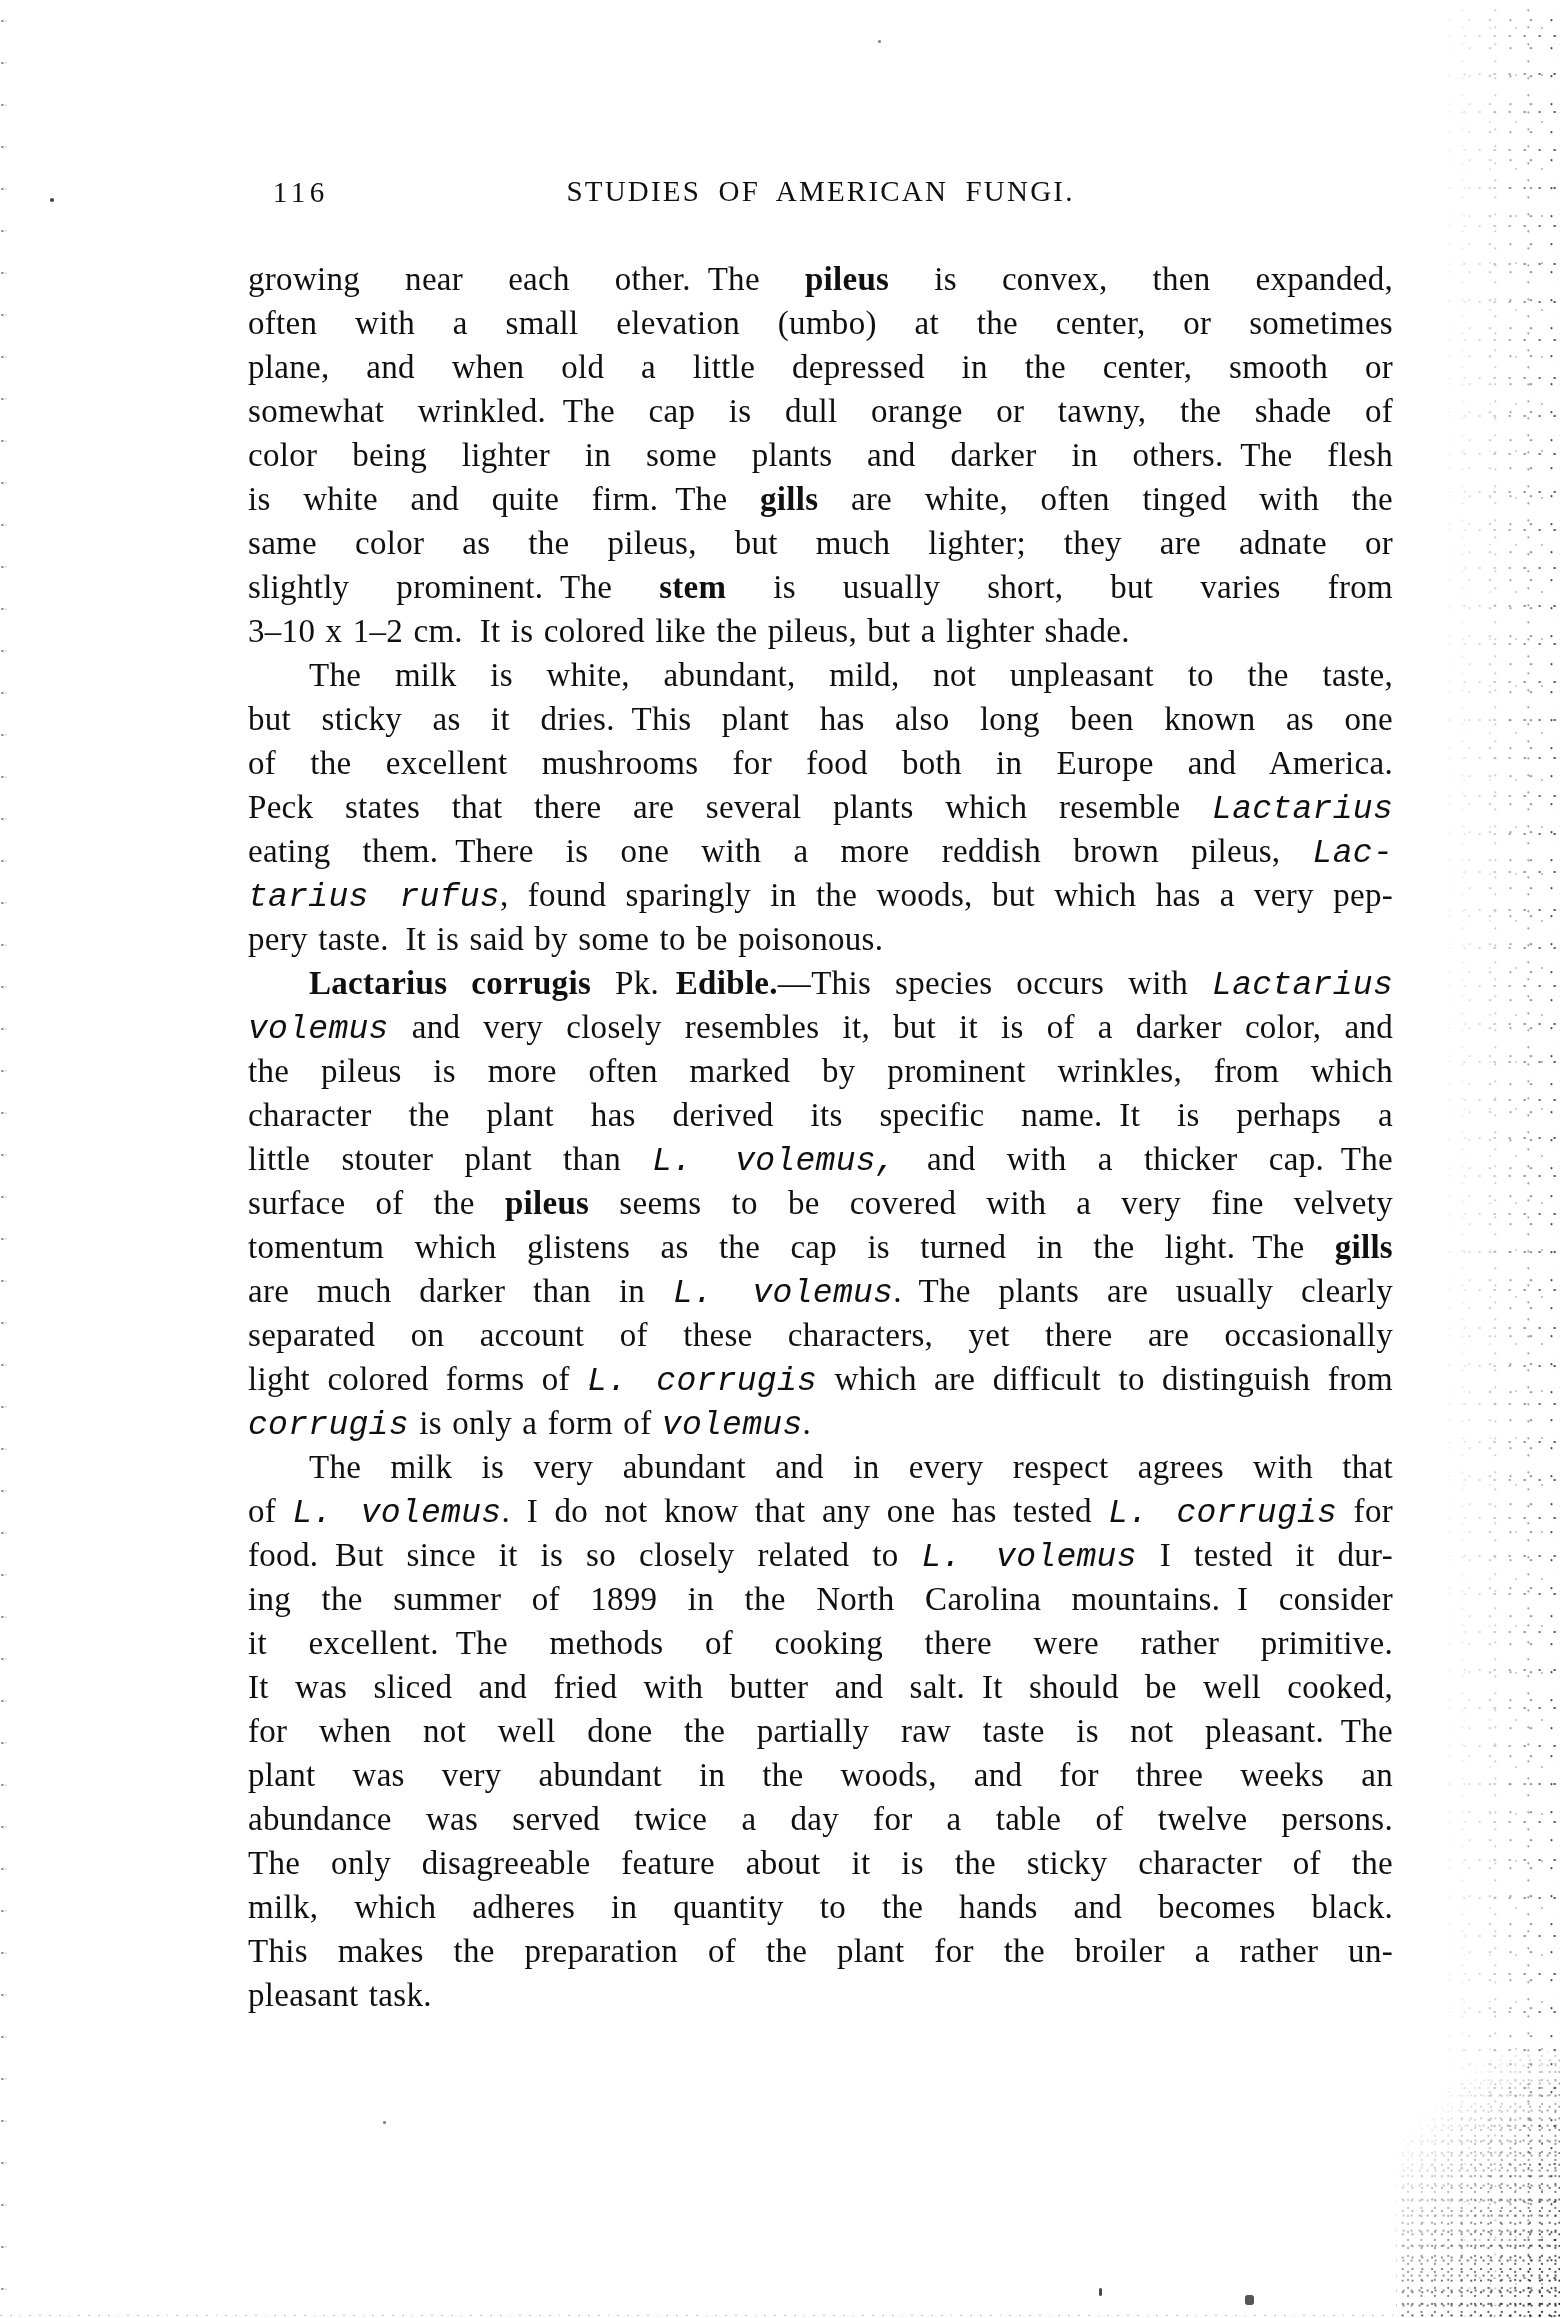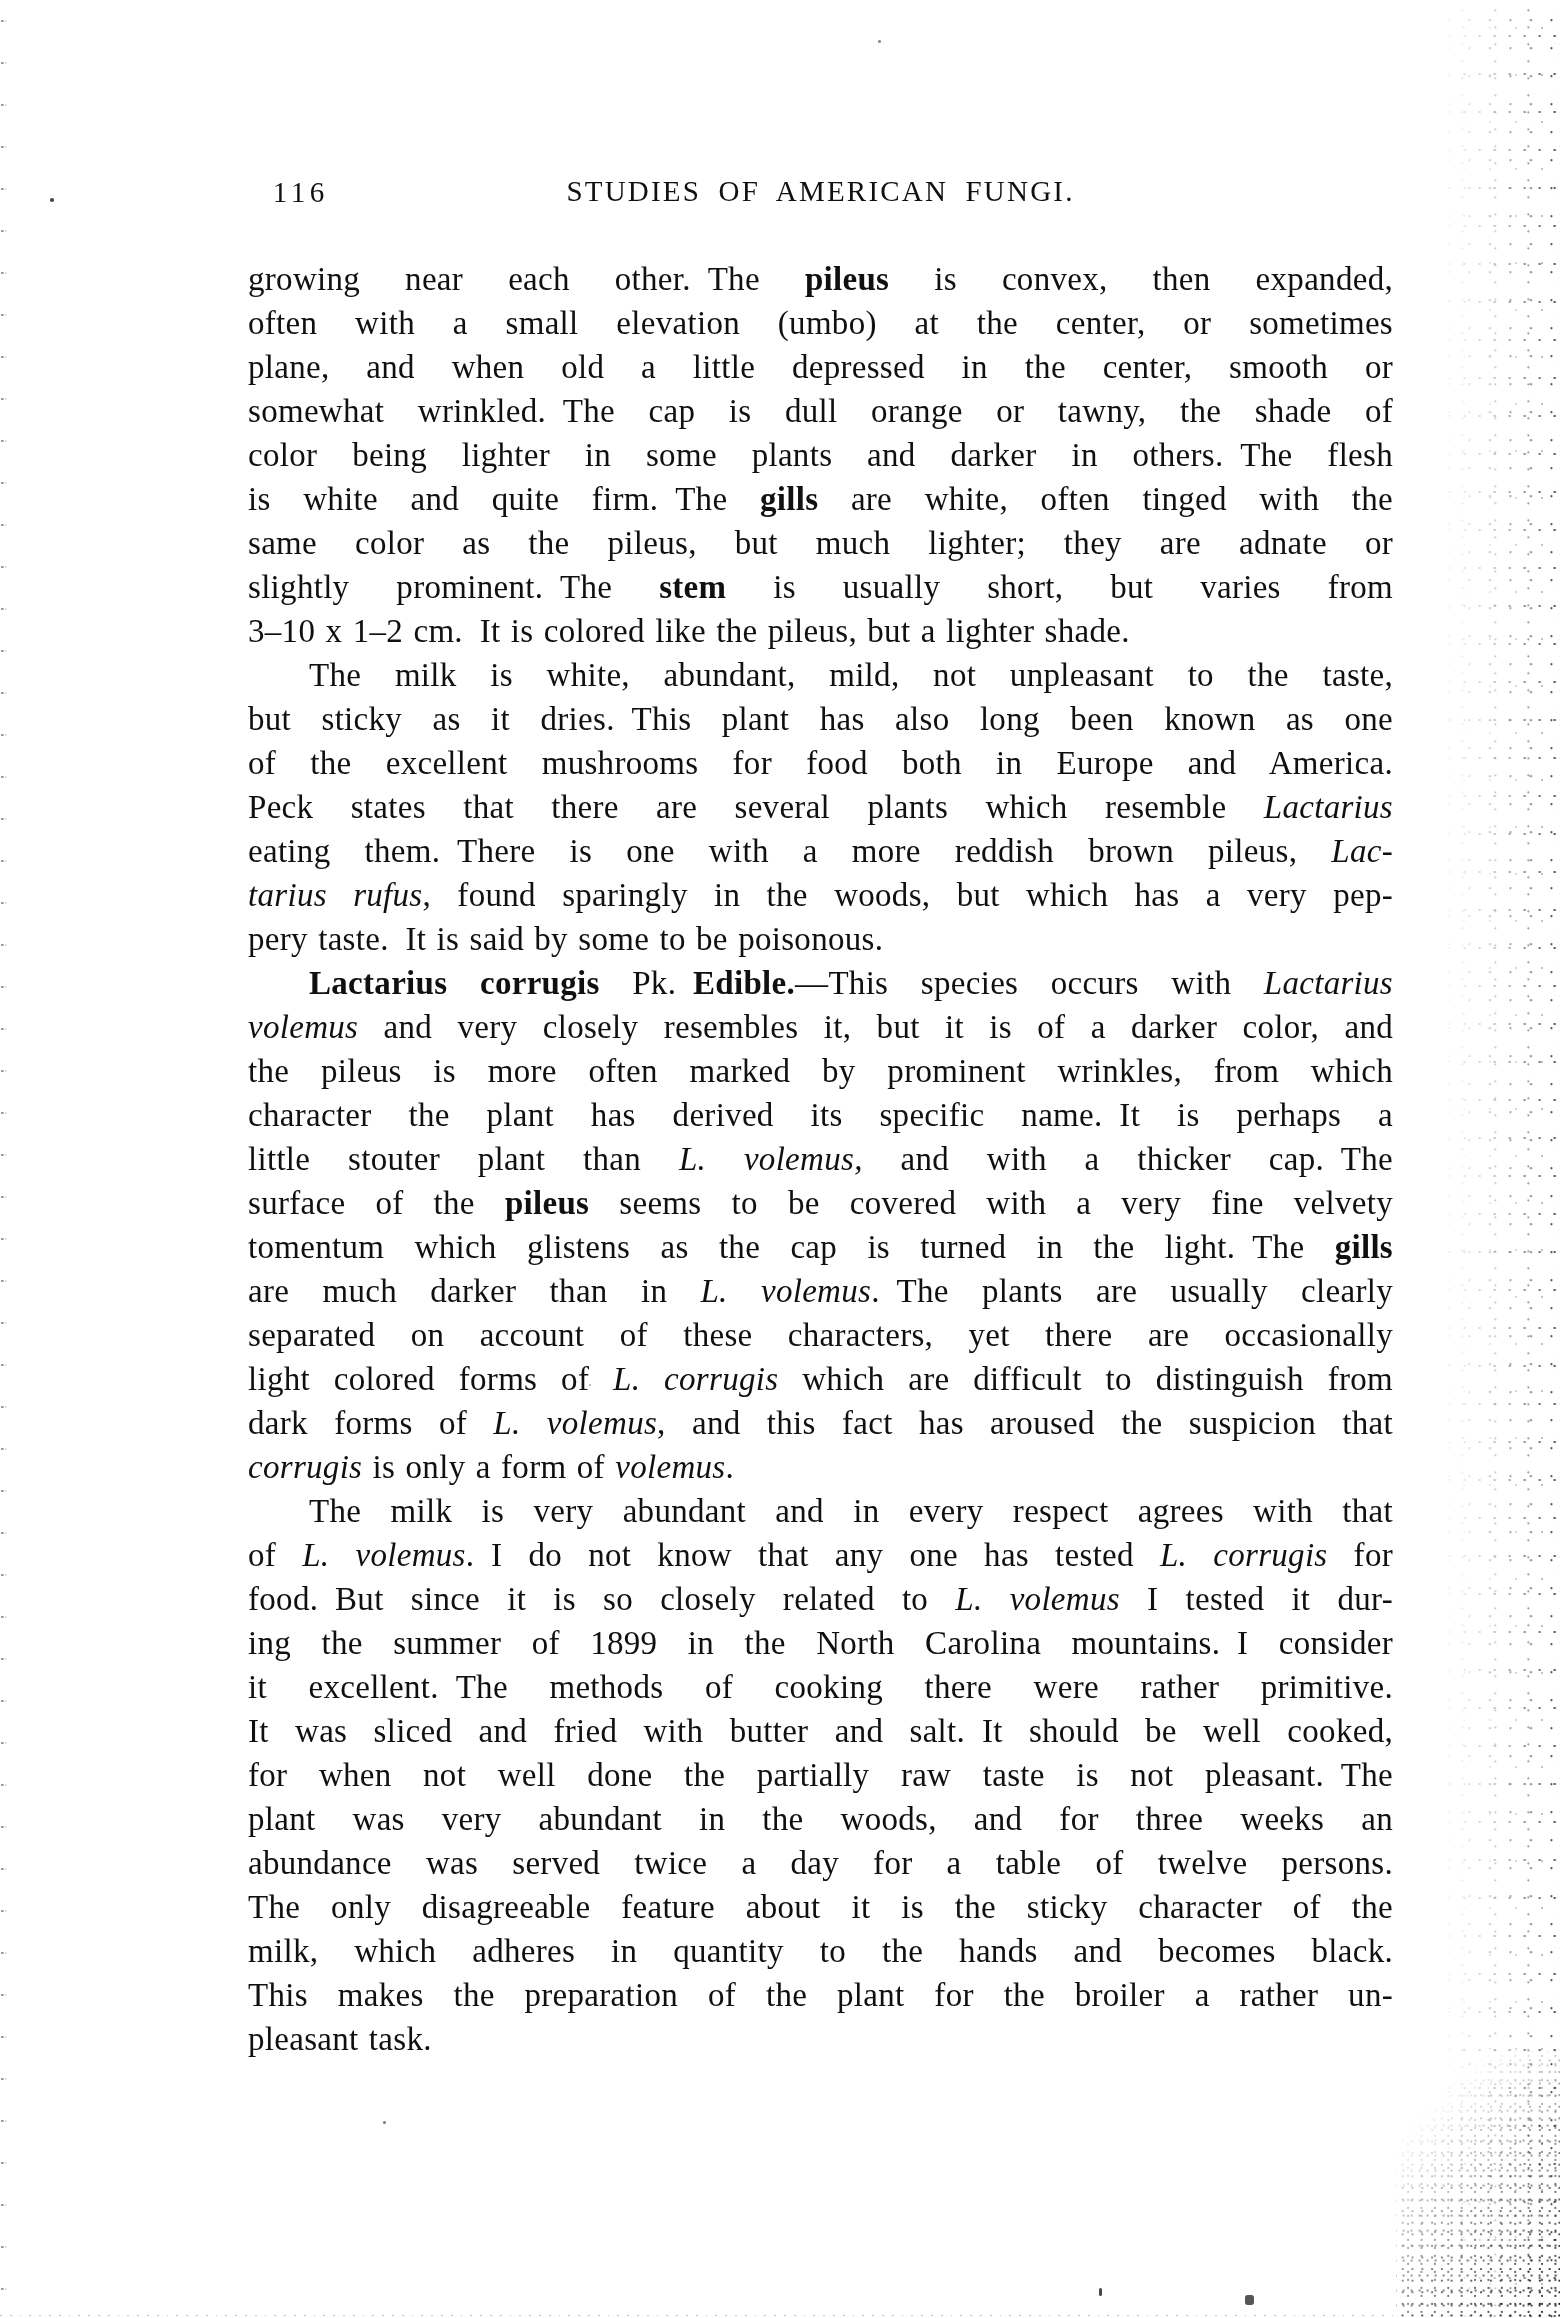"Lactarius" .i { font-family: none -> Liberation Mono, monospace }
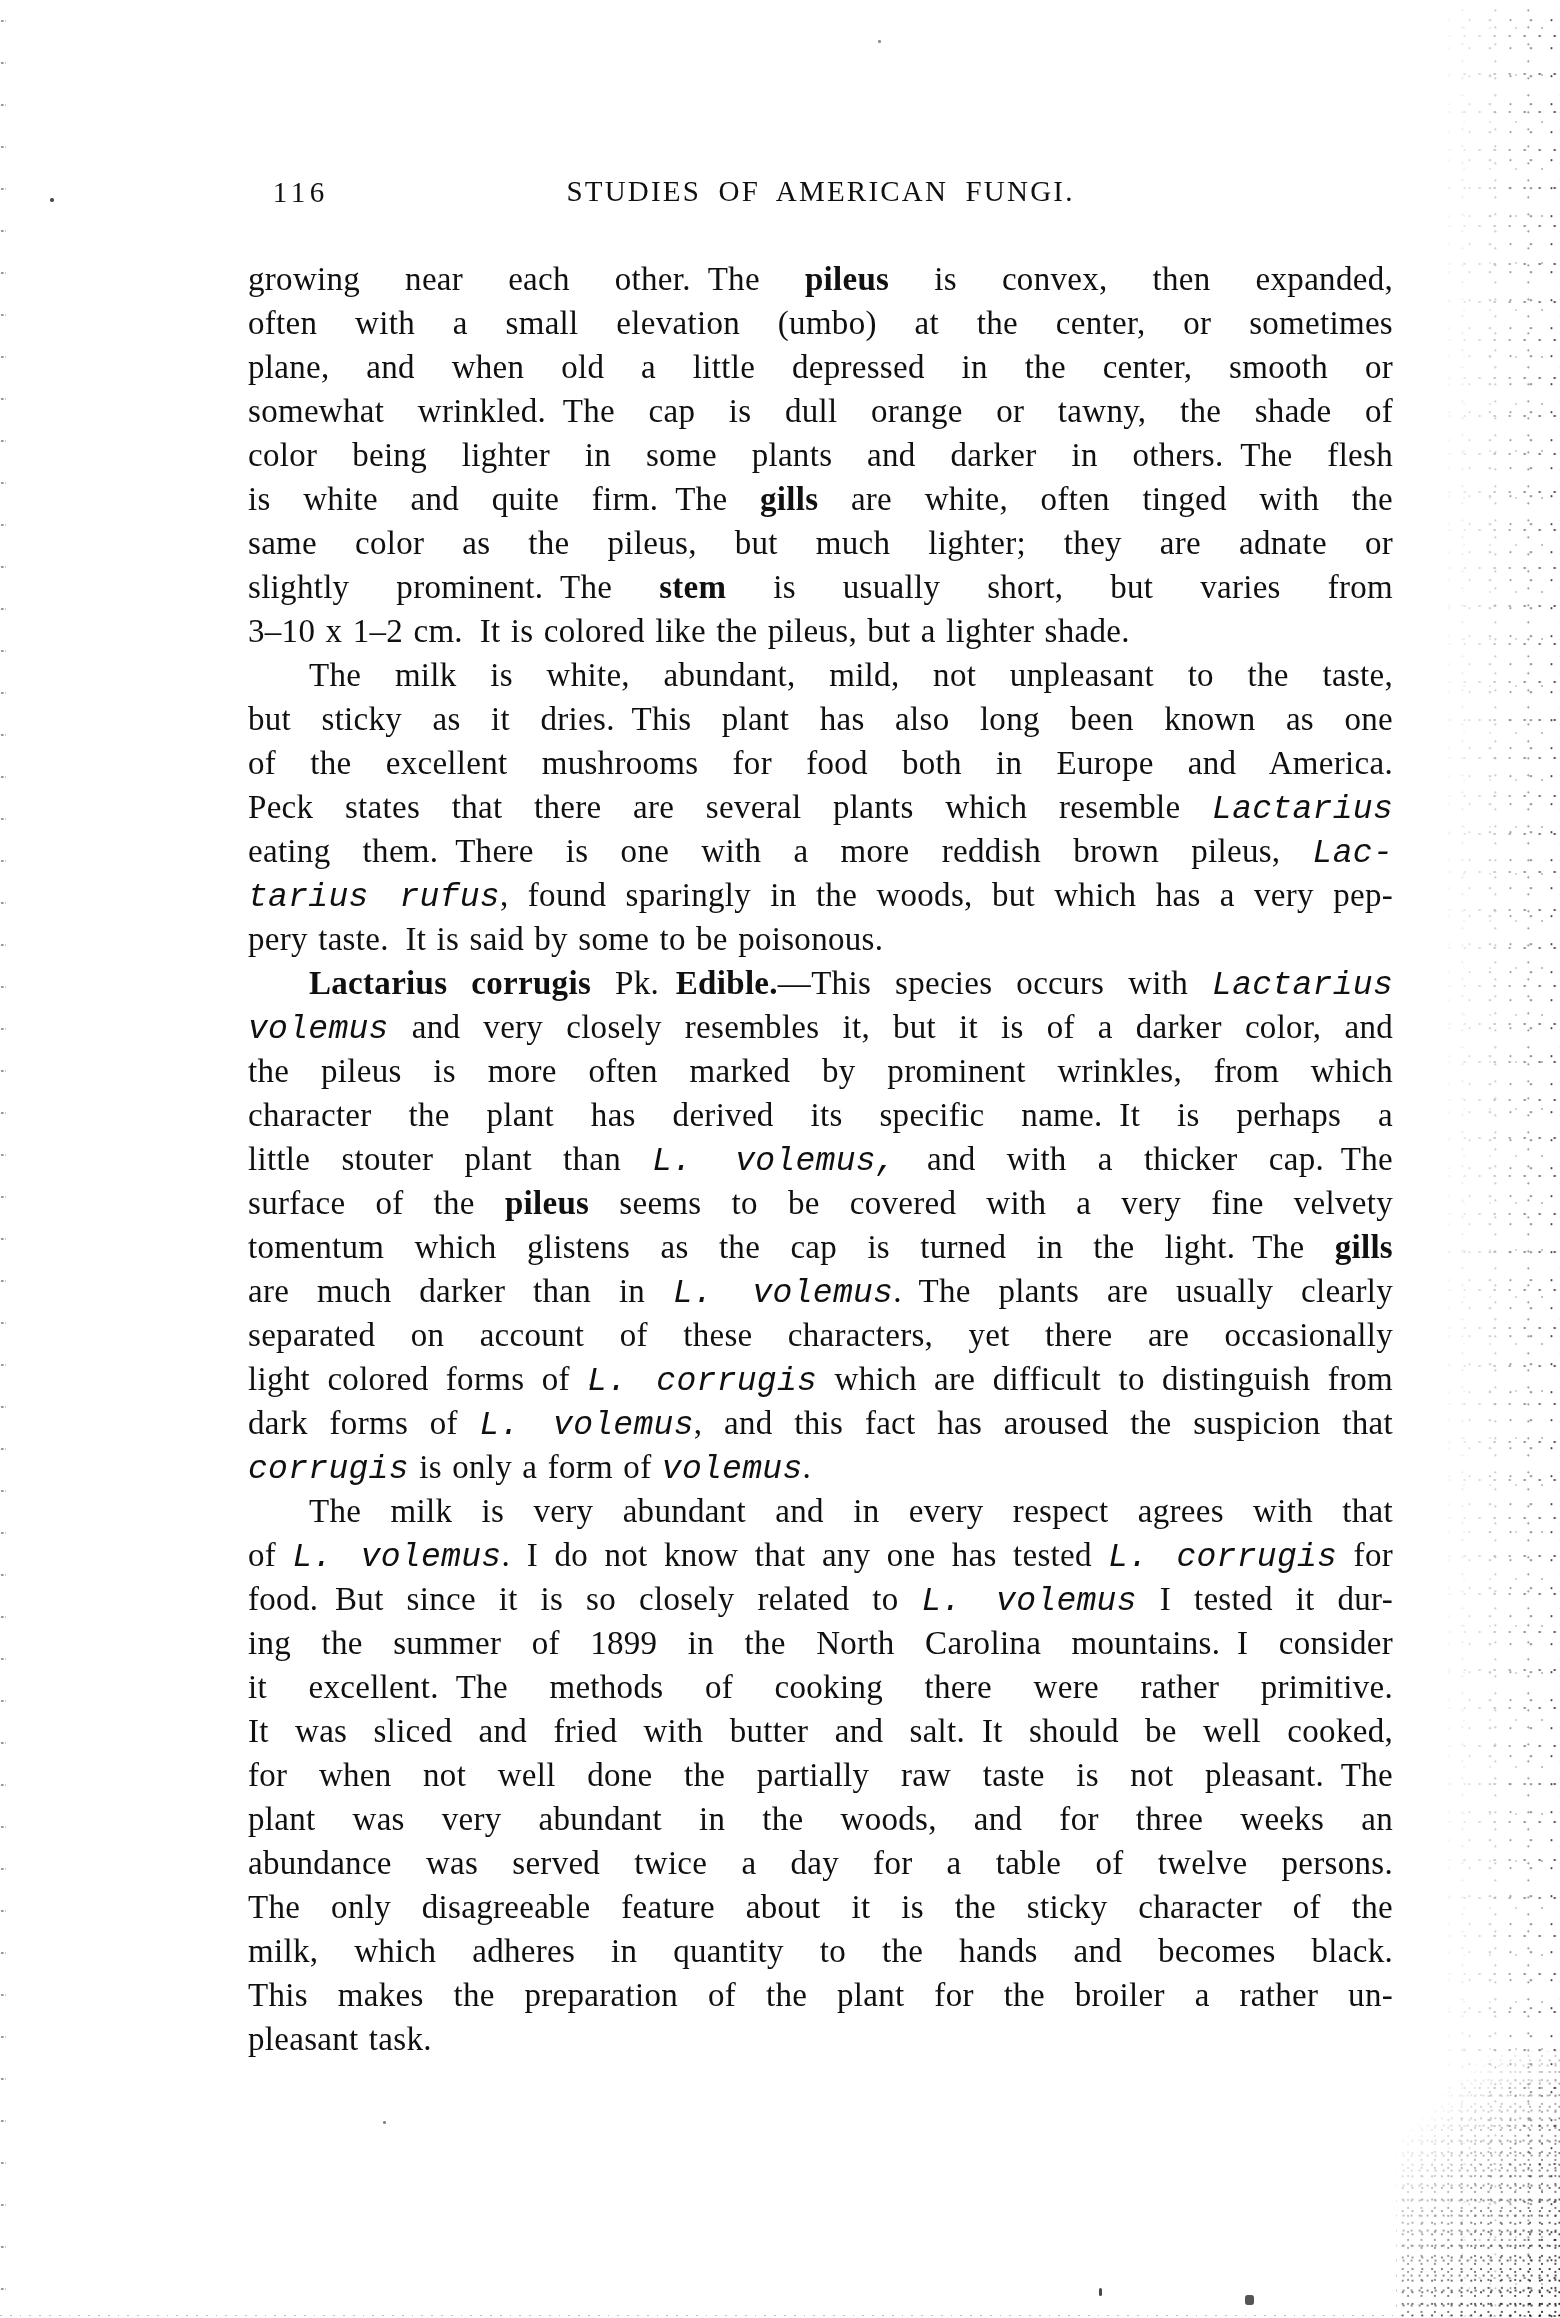"dark forms of L. volemus," div.line { html: <div><span>dark forms of </span><span>L. volemus</span><span>, and this fact has aroused the suspicion that</span></div> -> none }
